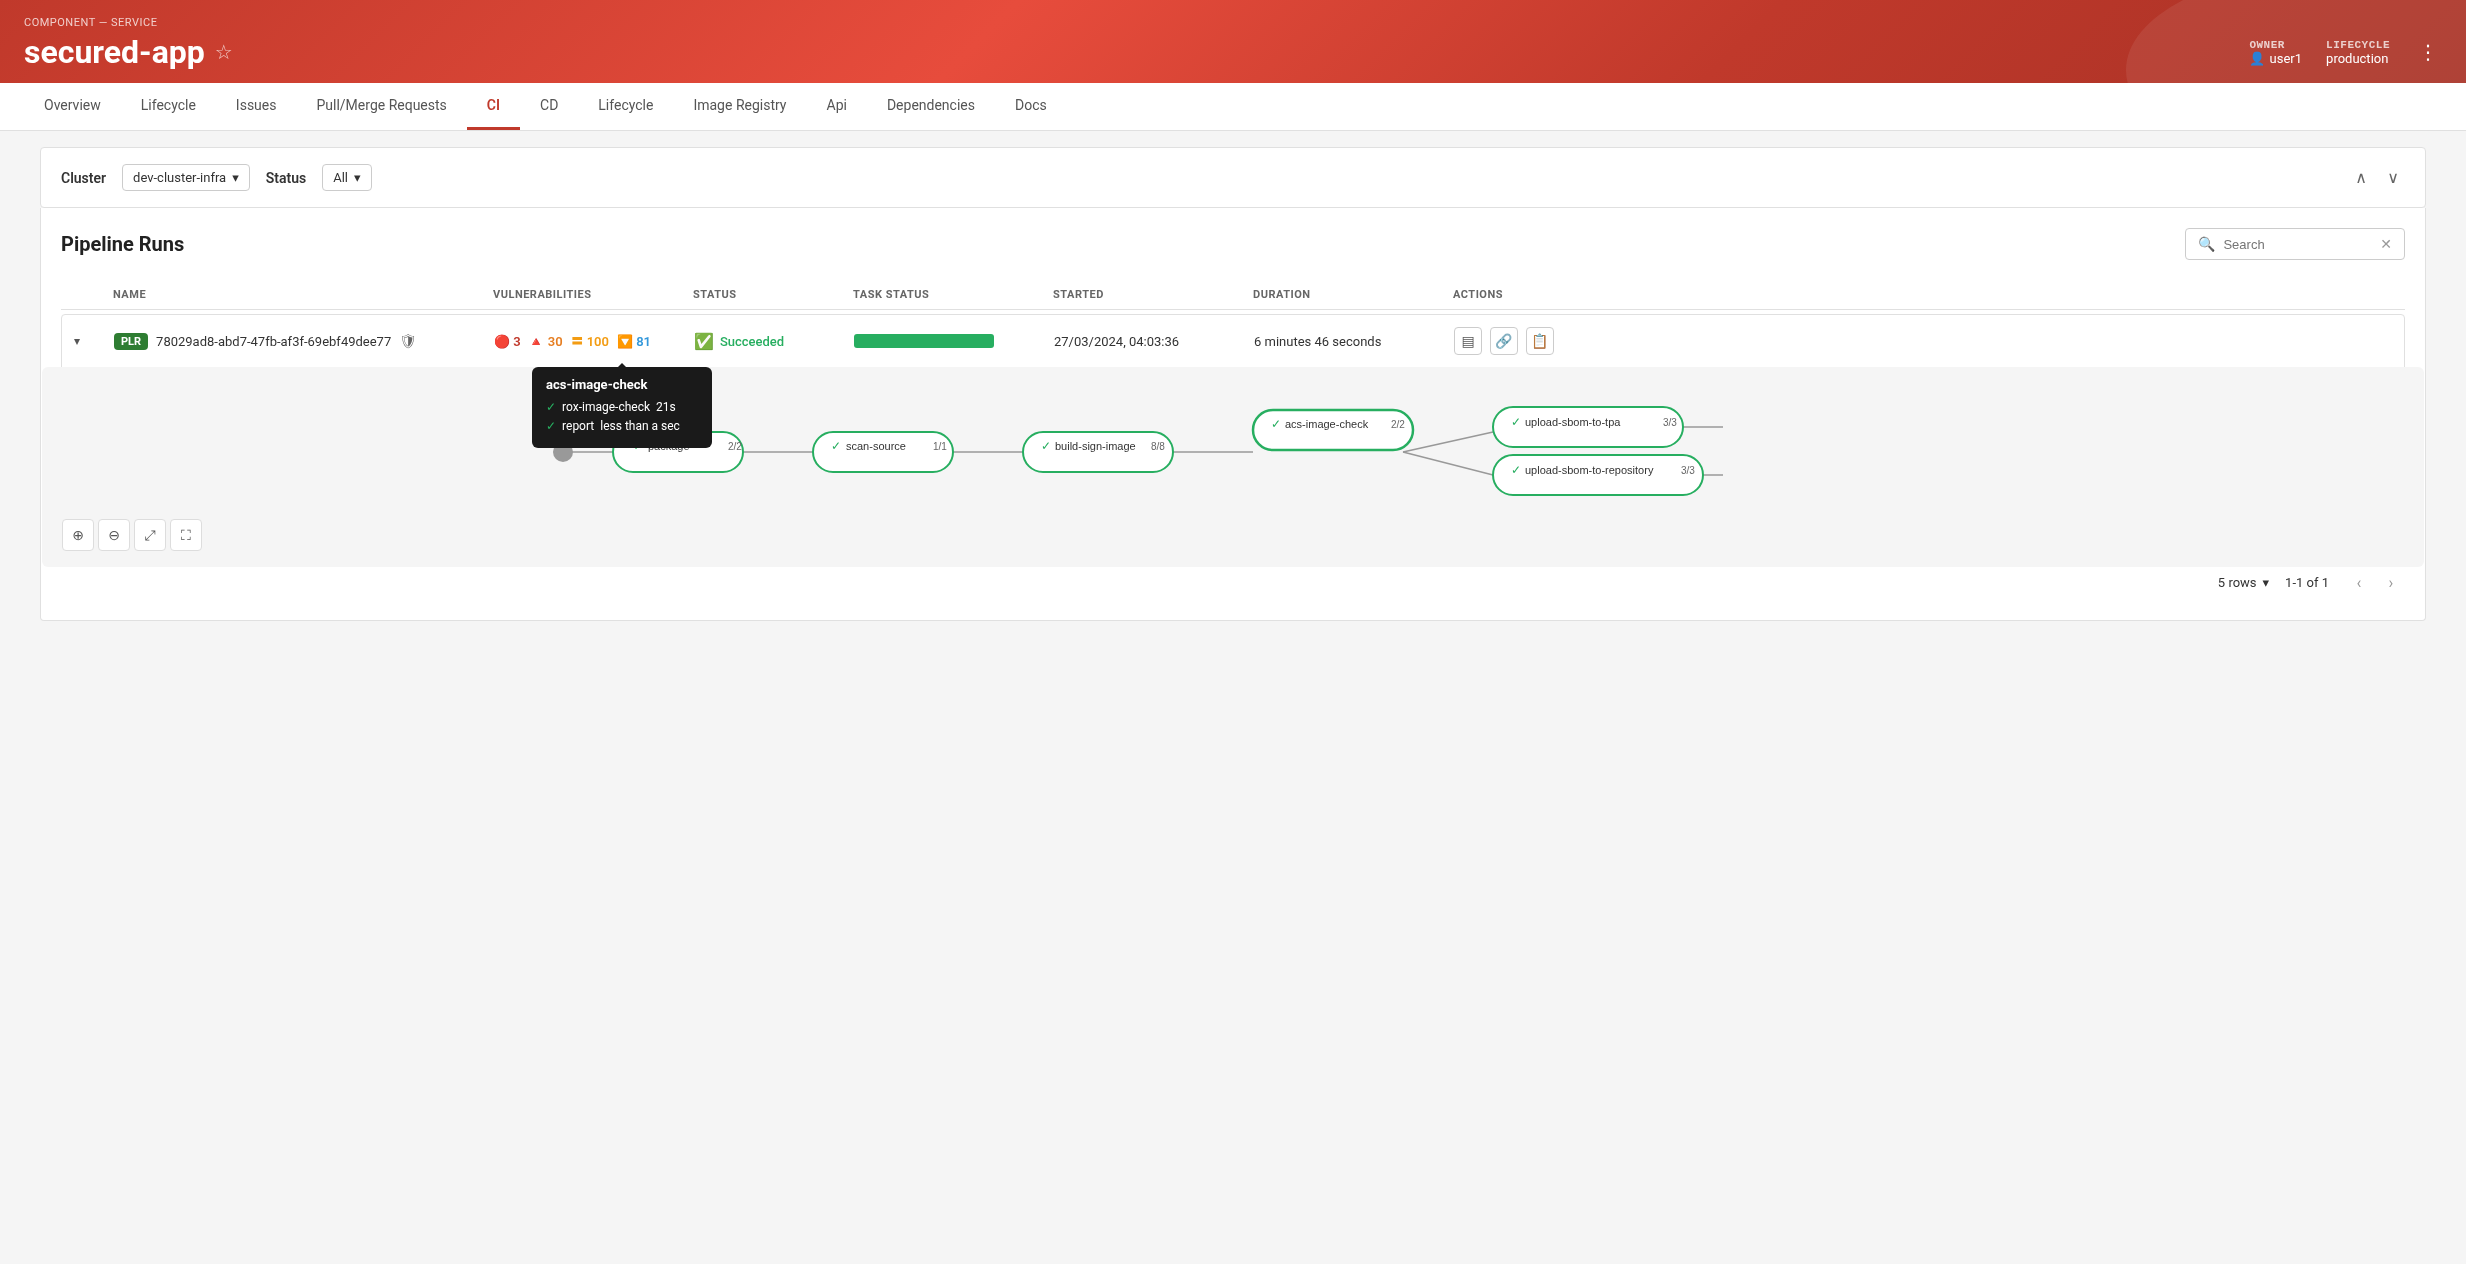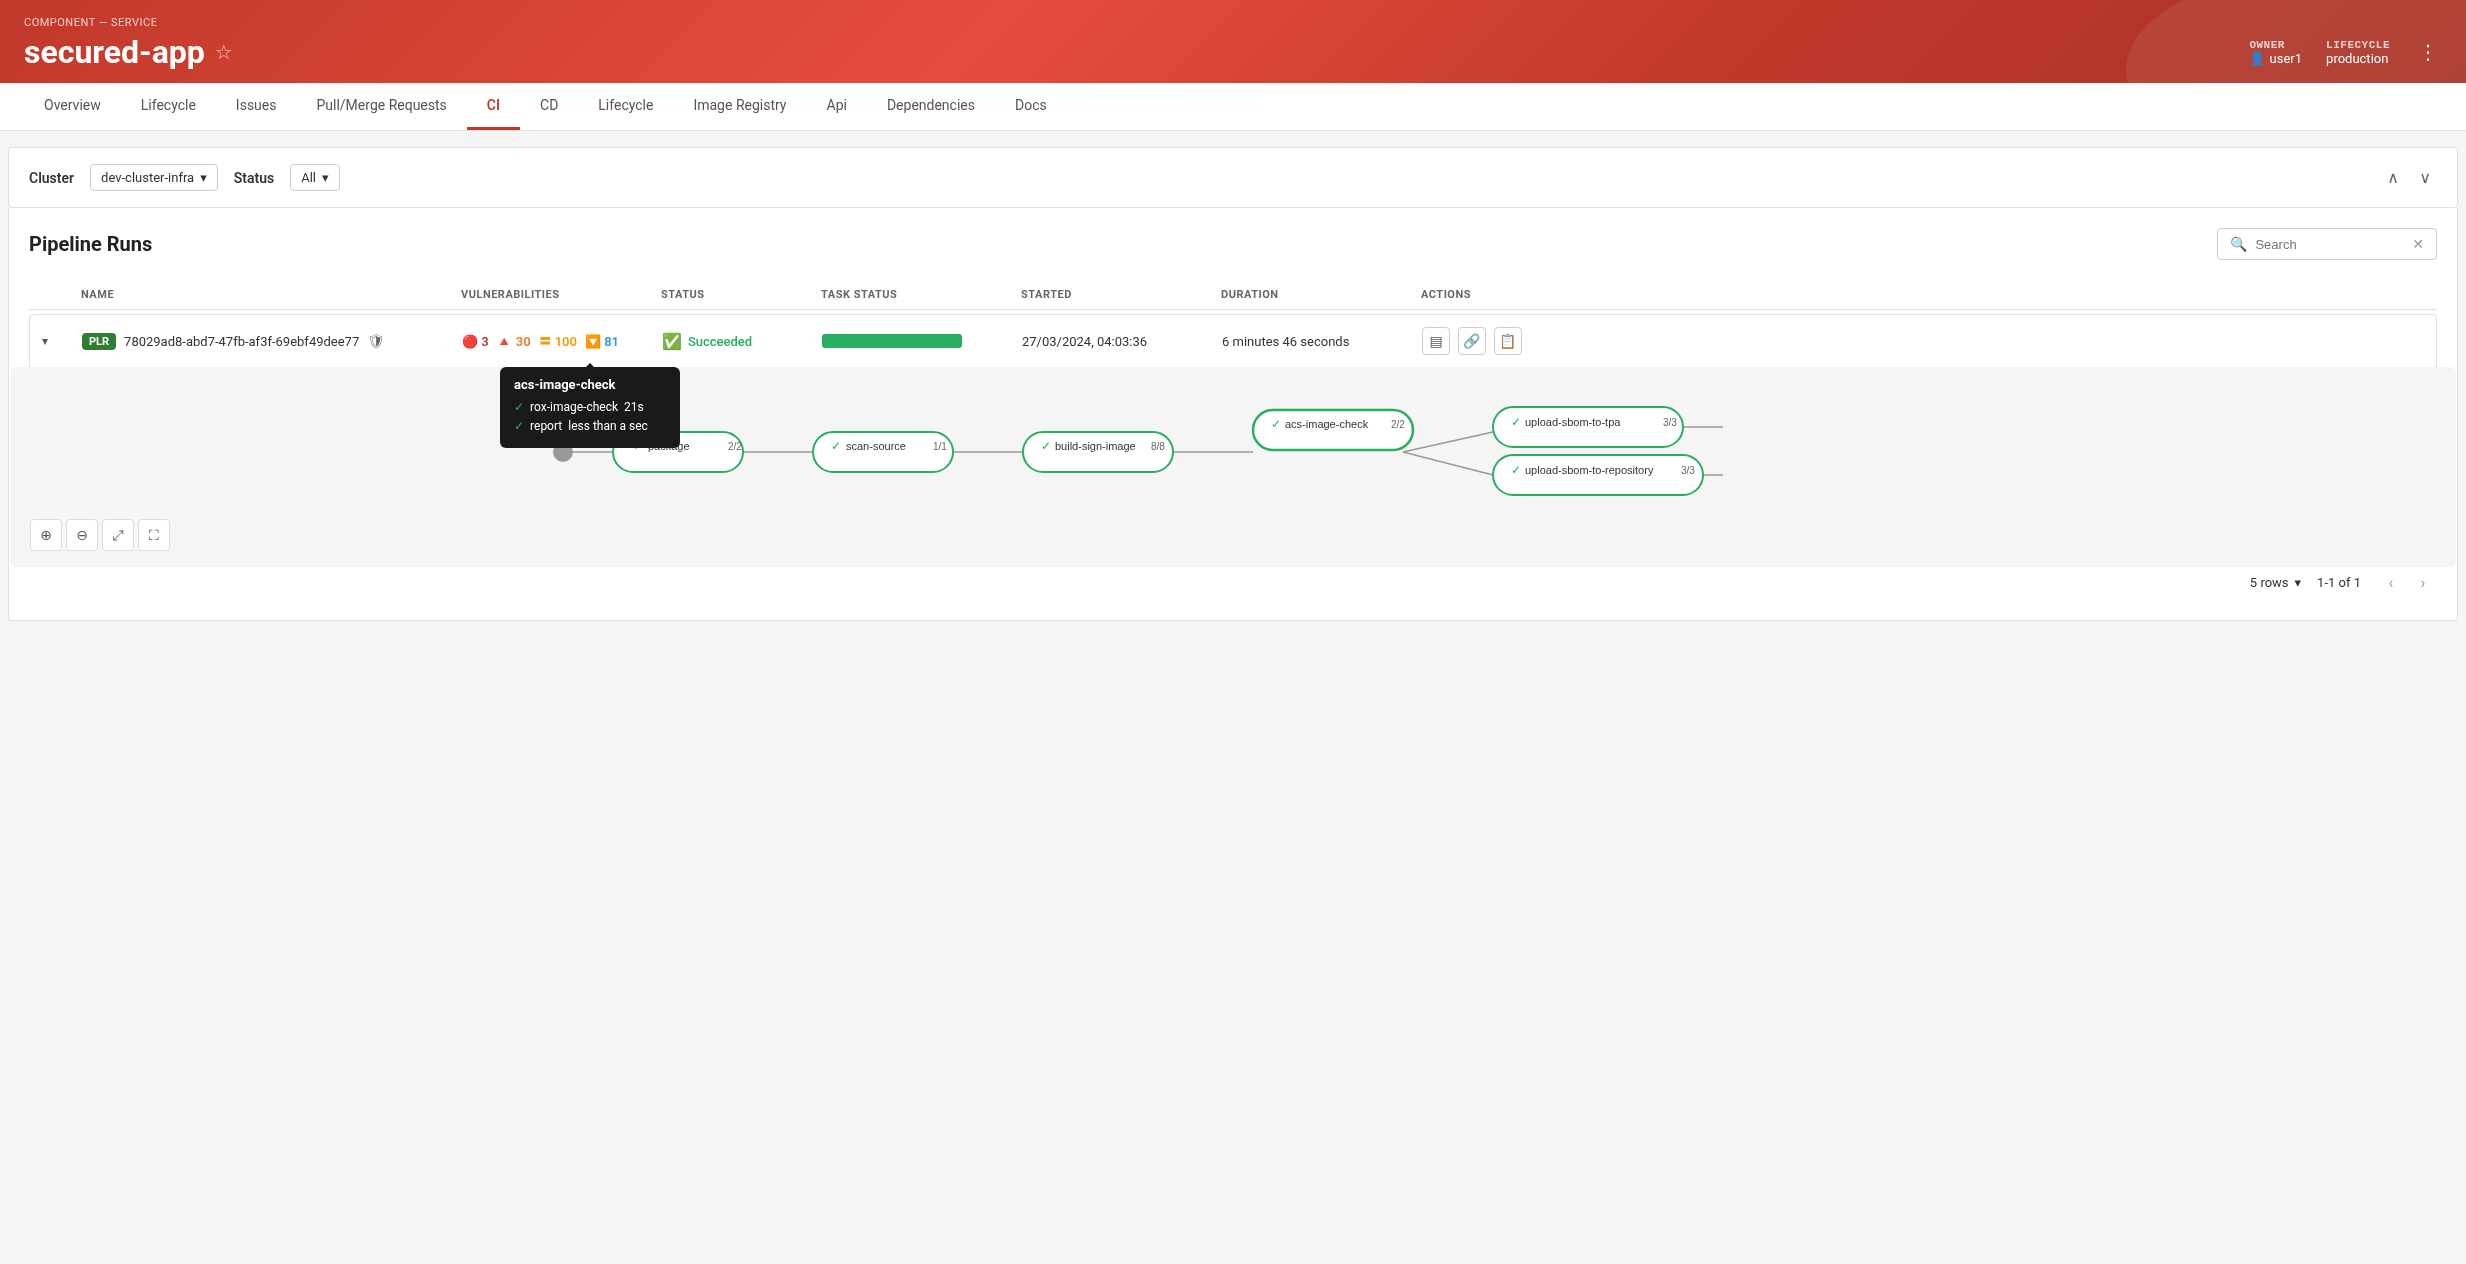"Cluster" .main { padding: 16px 8px -> 16px 40px }
